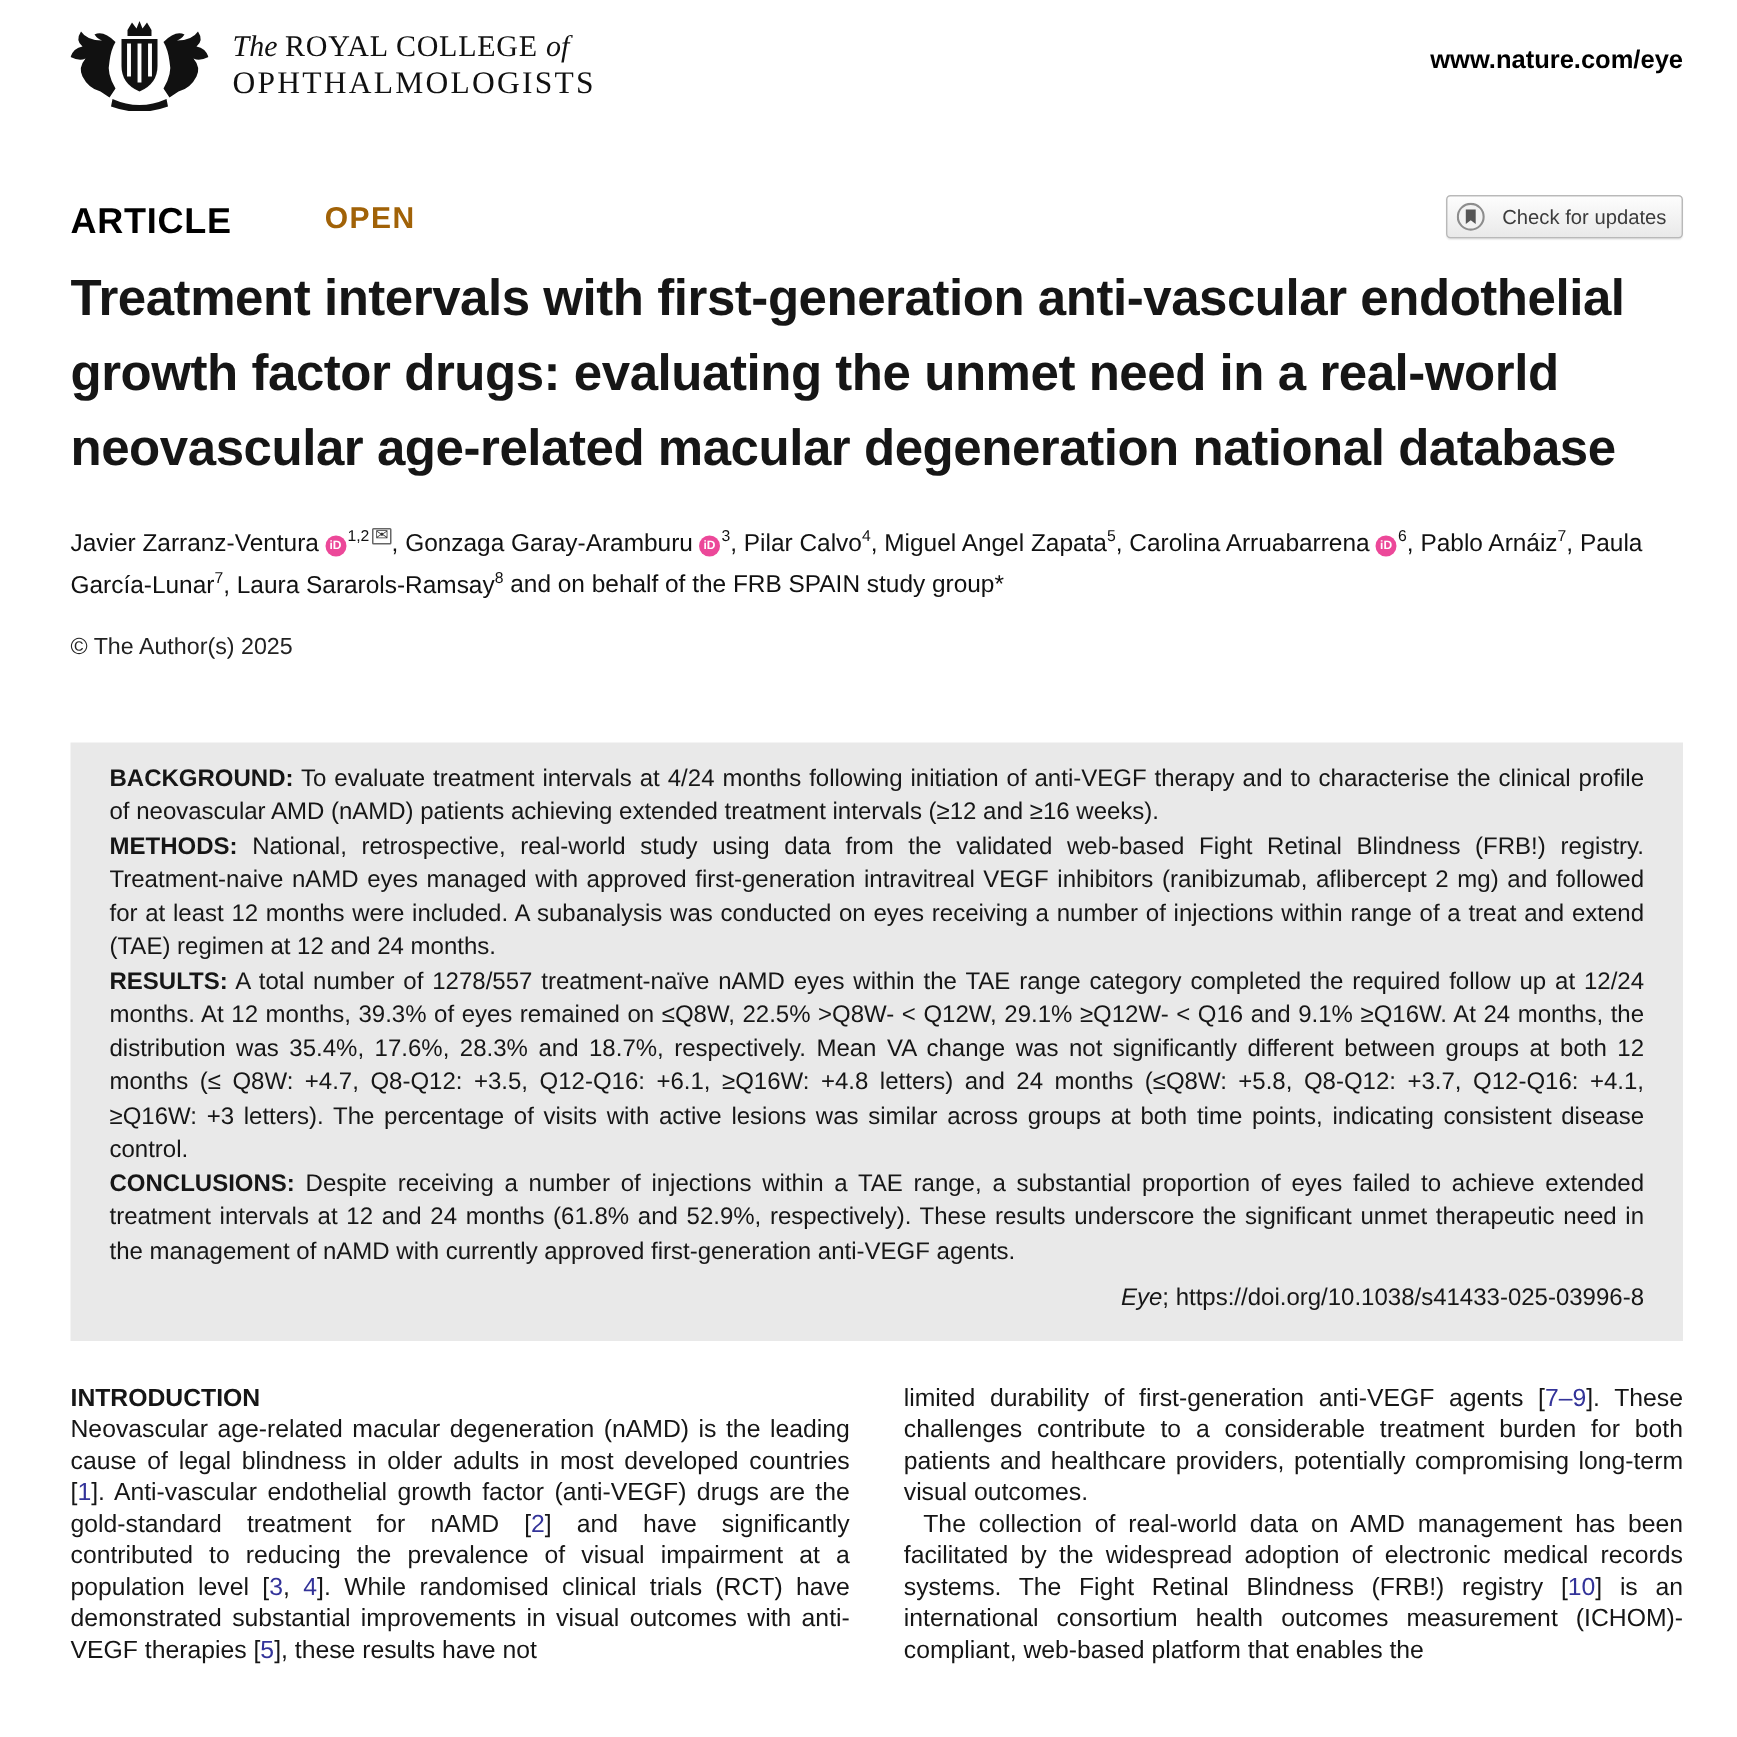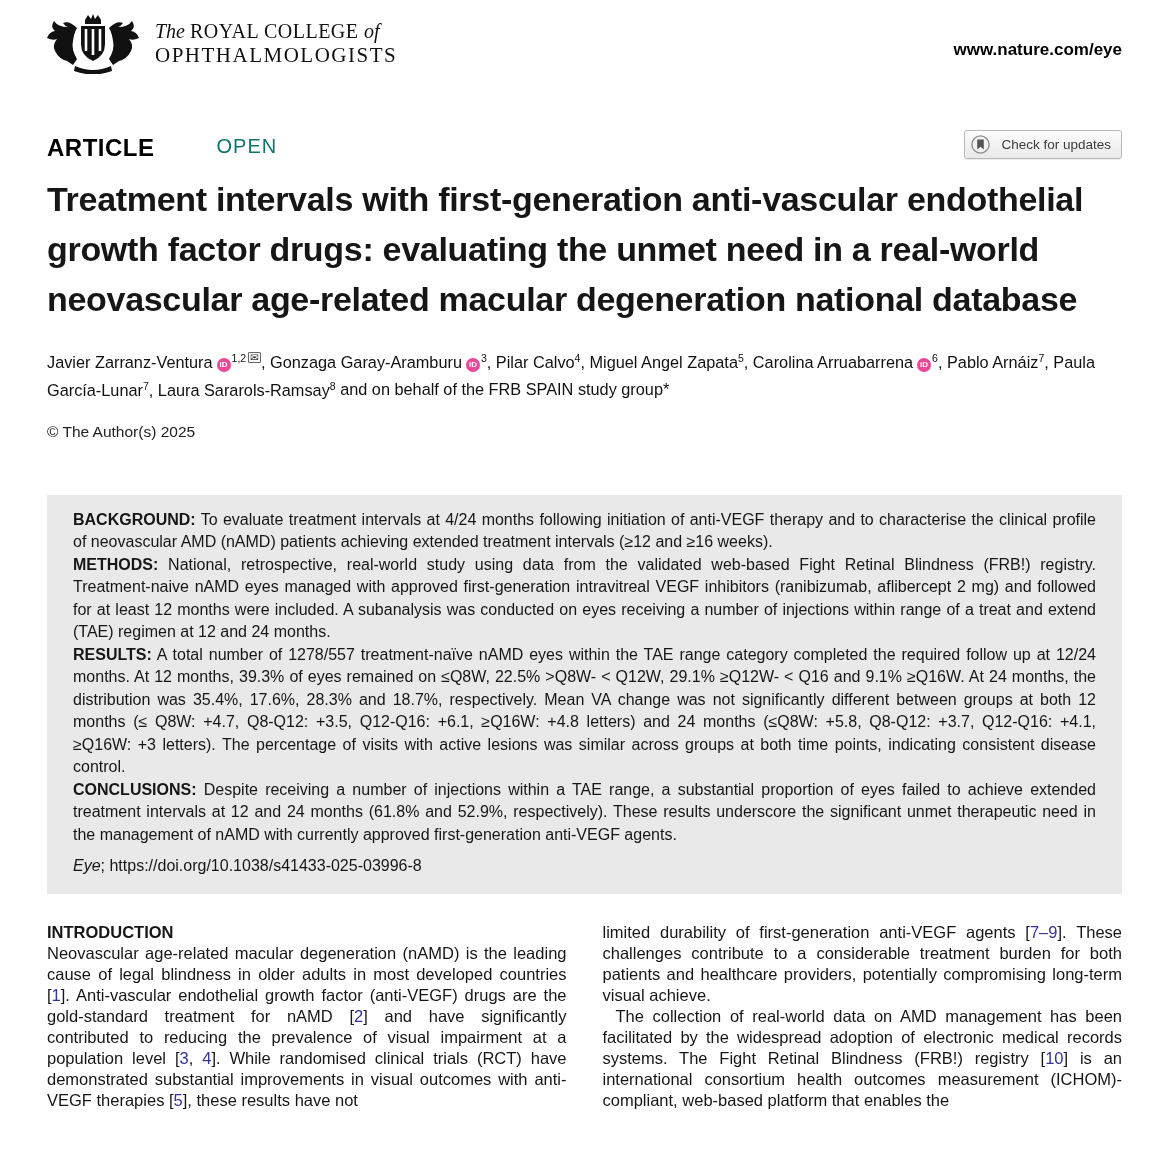"www.nature.com/eye" .site-url { margin-top: 26px -> 16px }
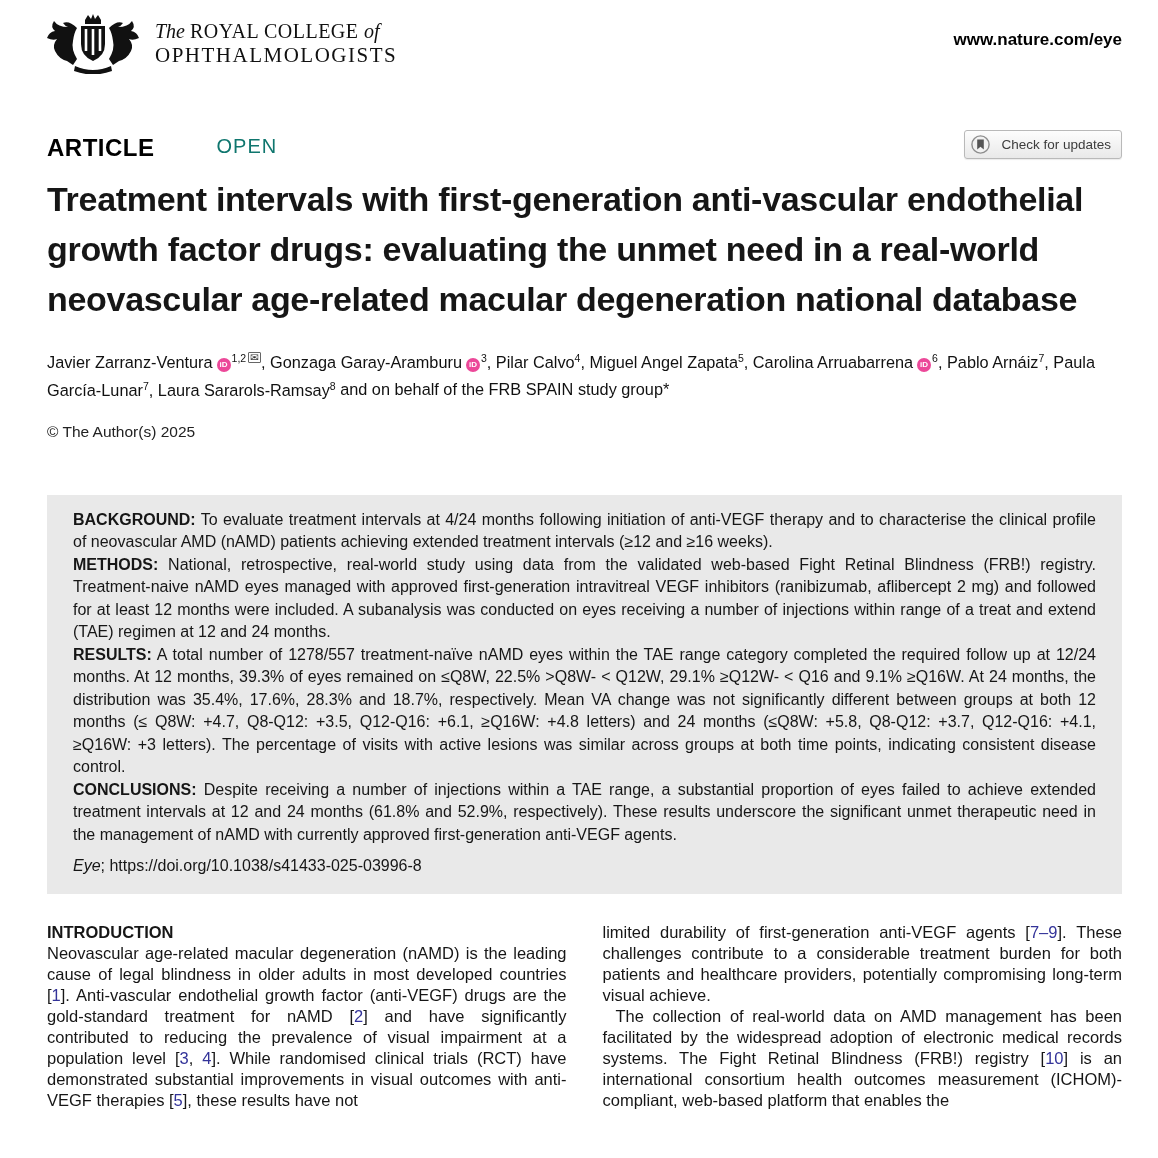"OPEN" .open-label { color: #0f766e -> #a16207; font-weight: 400 -> 700 }
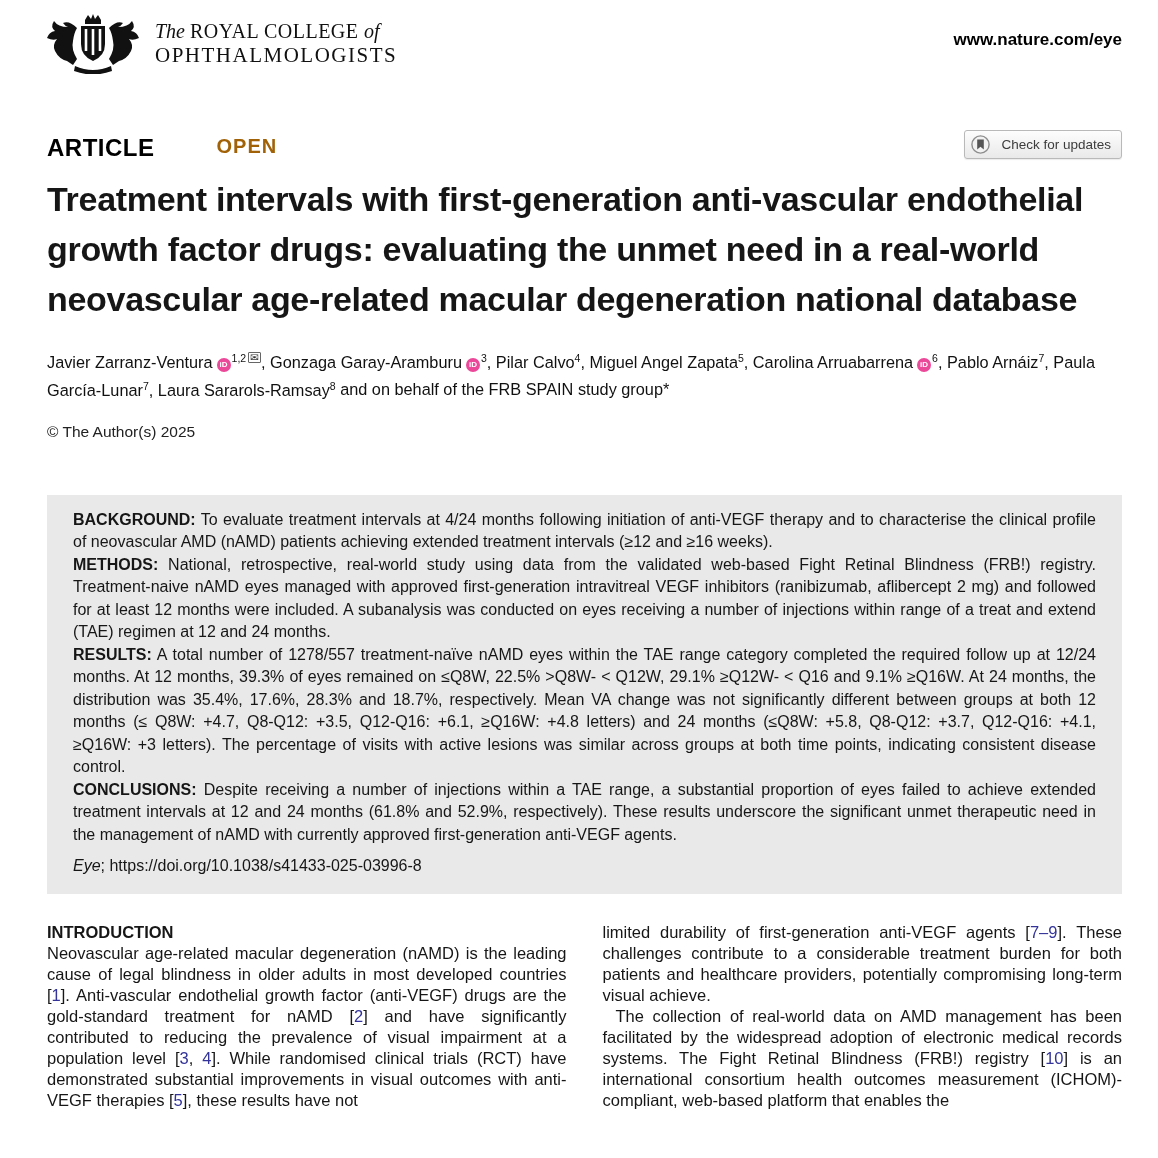"Eye;" .abstract .cite { text-align: left -> right }
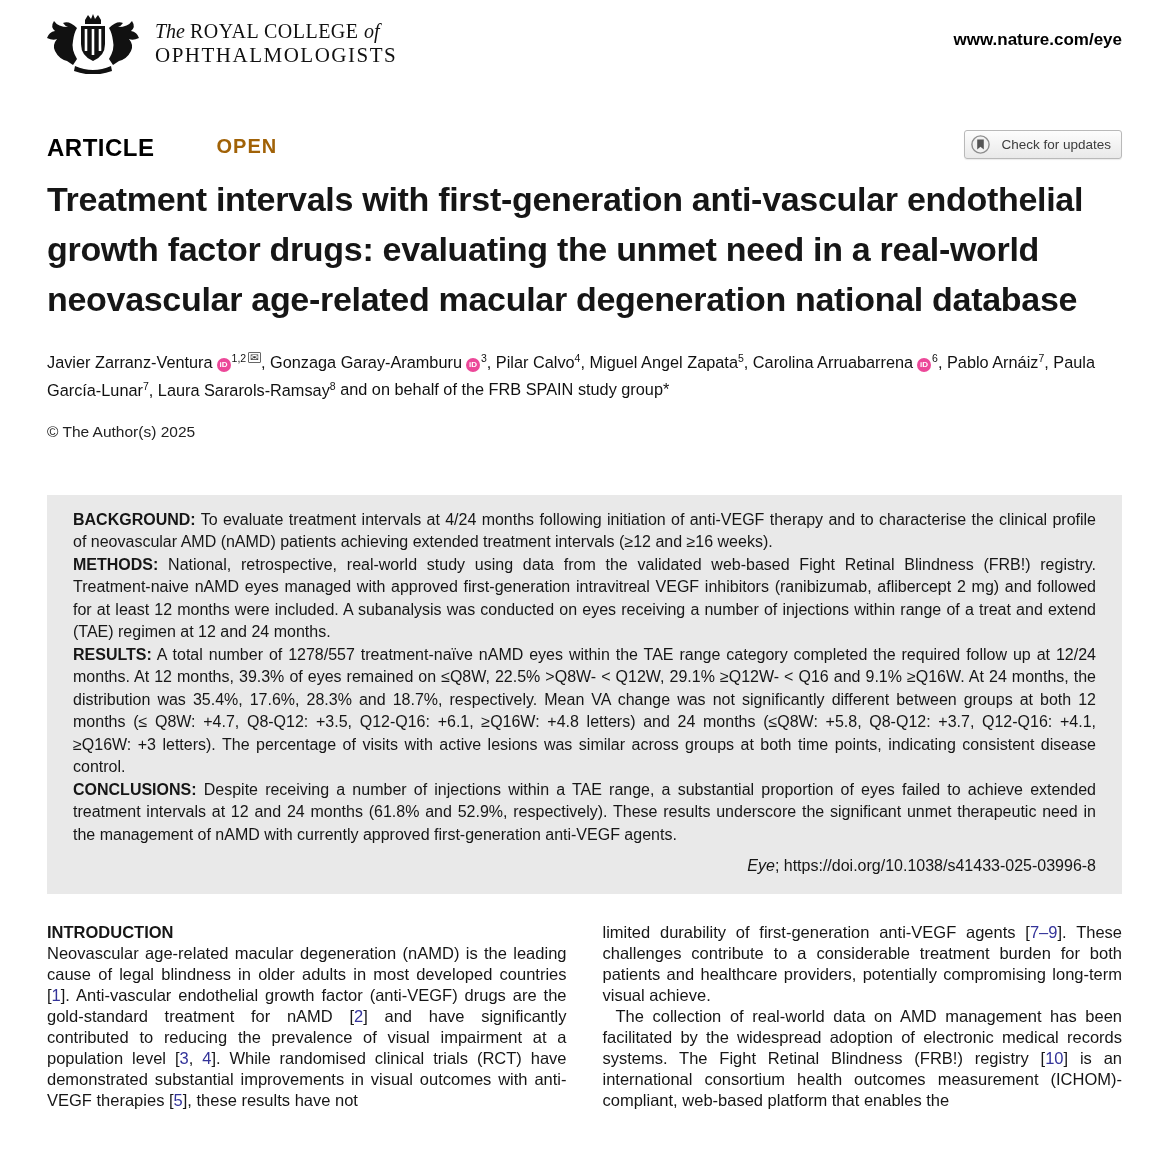"]. These challenges contribute to" span { text: achieve -> outcomes }
